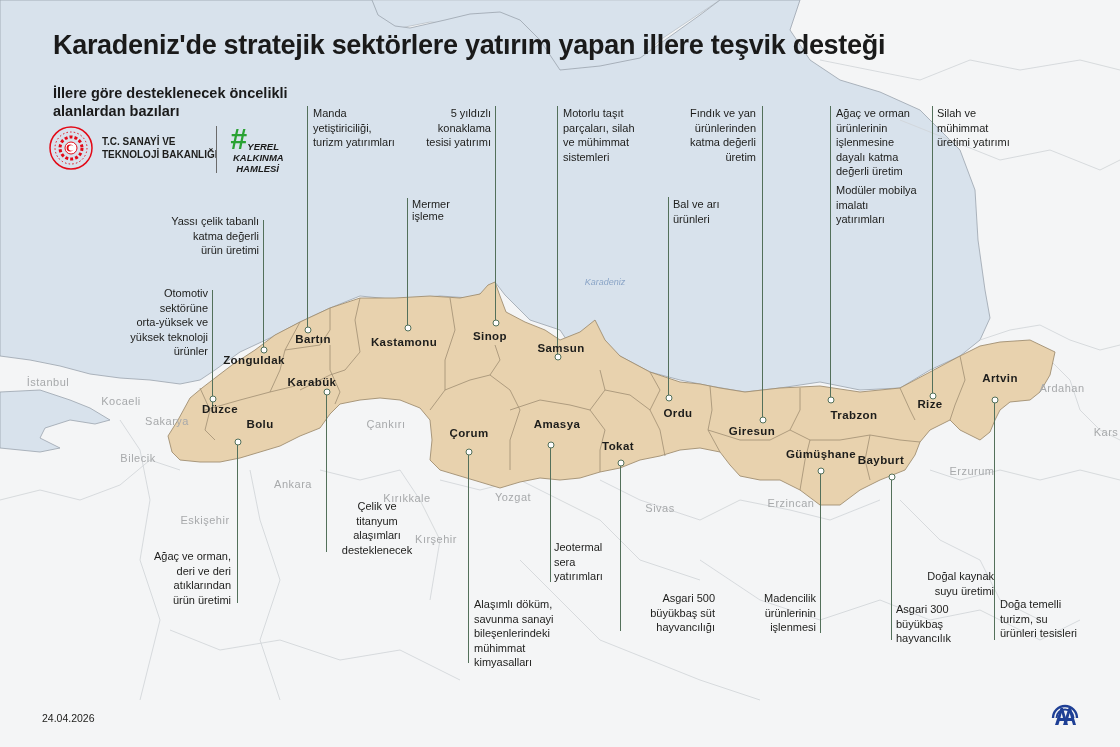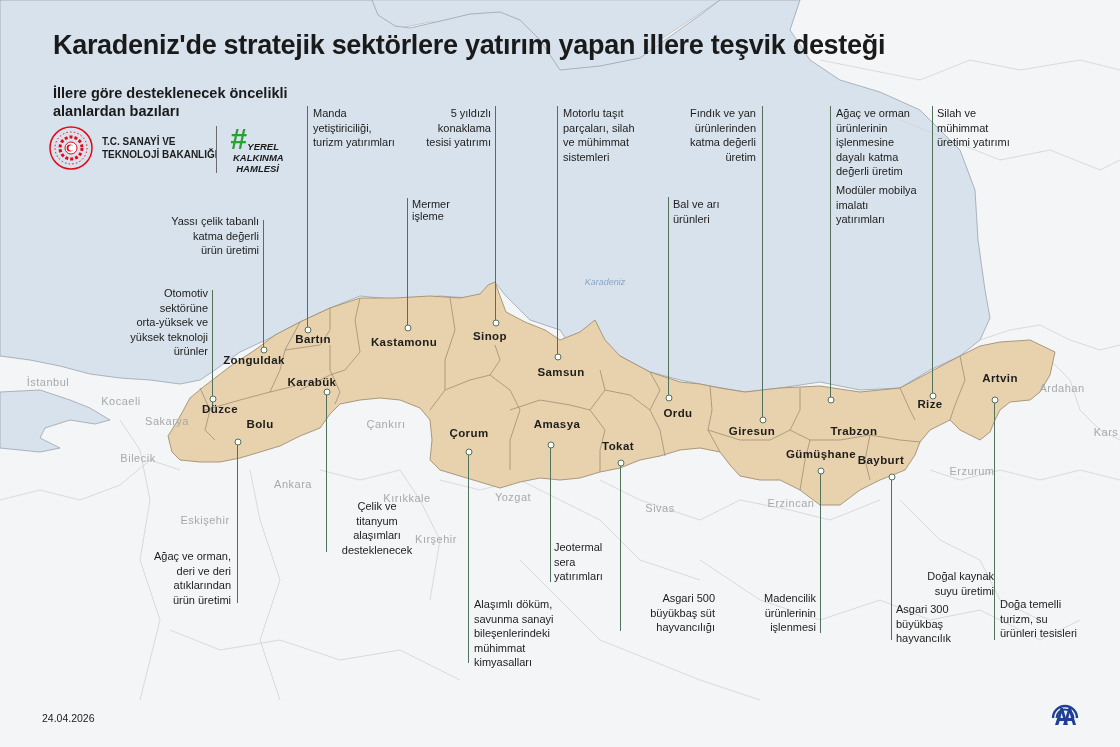"Samsun" div.prov { top: 372px -> 348px }
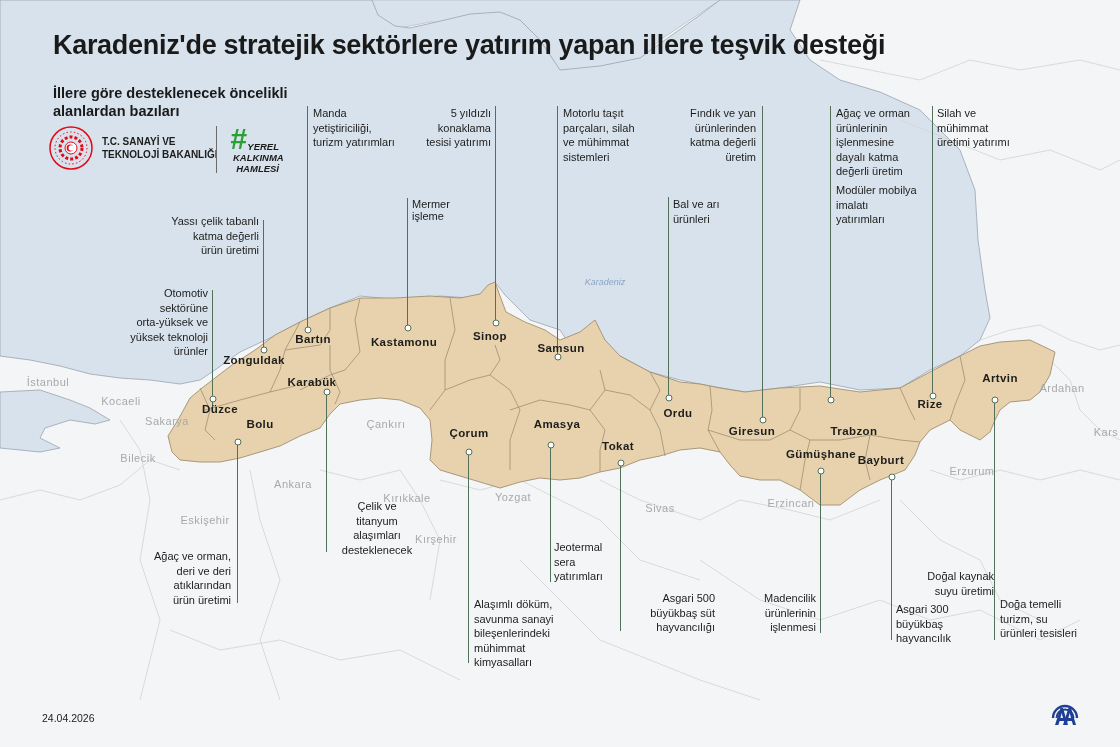"Trabzon" div.prov { margin-top: 16px -> none }
